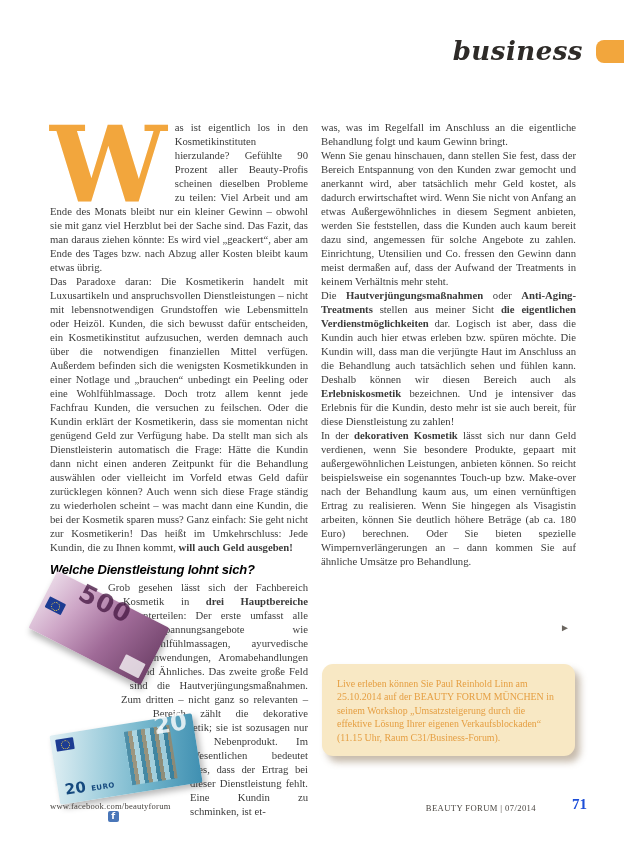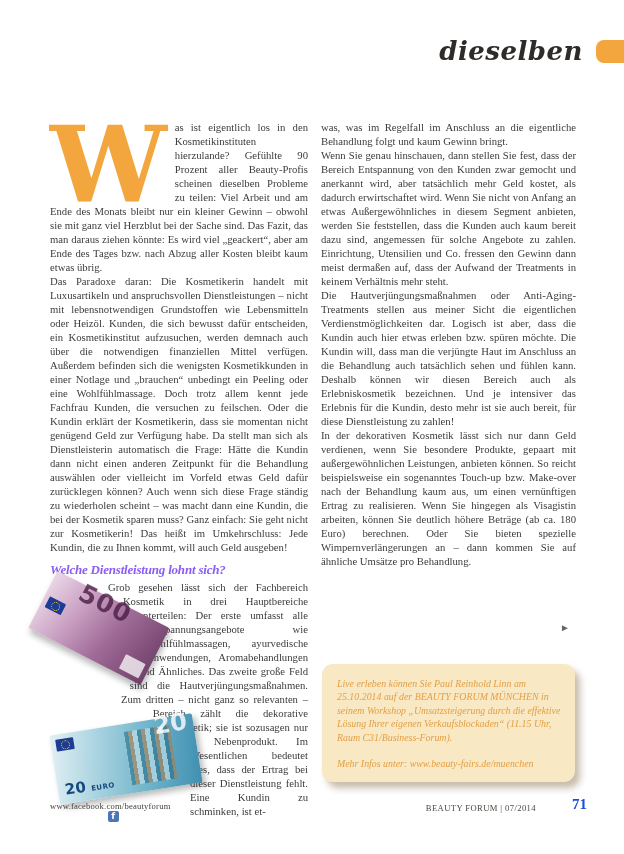"dieselben" span.section { text: dieselben -> business }
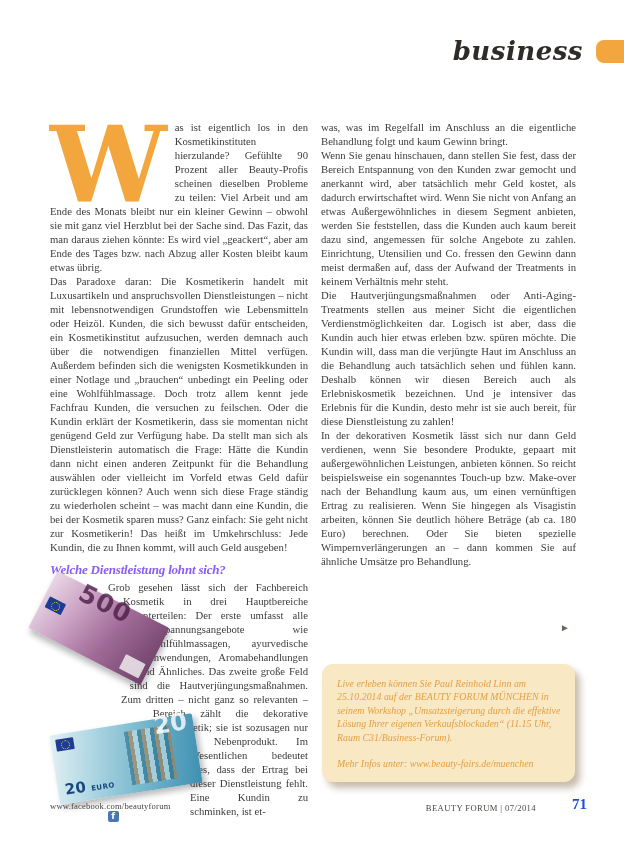"Hautverjüngungsmaßnahmen" .b { font-weight: normal -> bold }
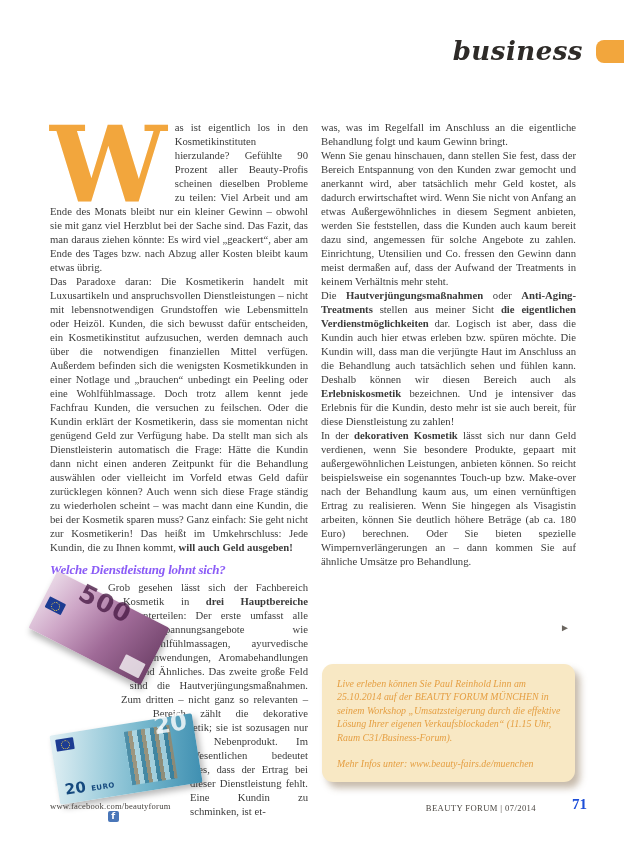"Welche Dienstleistung lohnt sich?" .subhead { color: #8b5cf6 -> #000000; font-family: Liberation Serif, serif -> Liberation Sans, sans-serif }
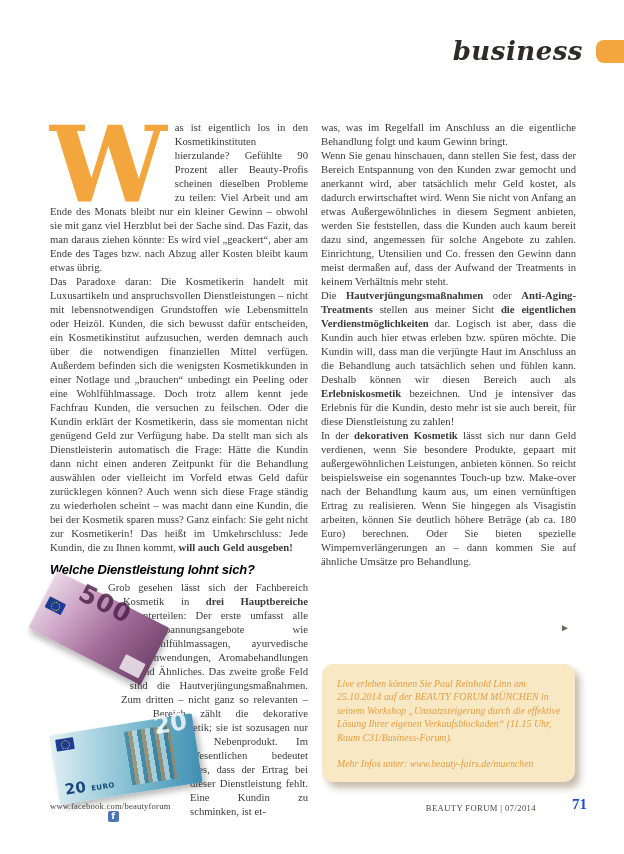"Live erleben können Sie Paul" .infobox p { font-style: italic -> none }
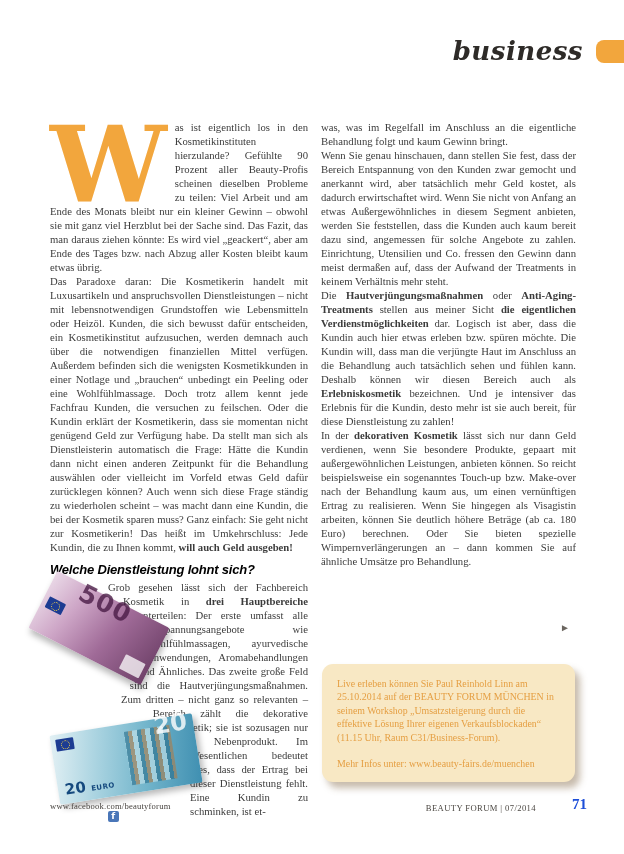"Mehr Infos unter:" p.more { html: <p>Mehr Infos unter: www.beauty-fairs.de/muenchen</p> -> none }
